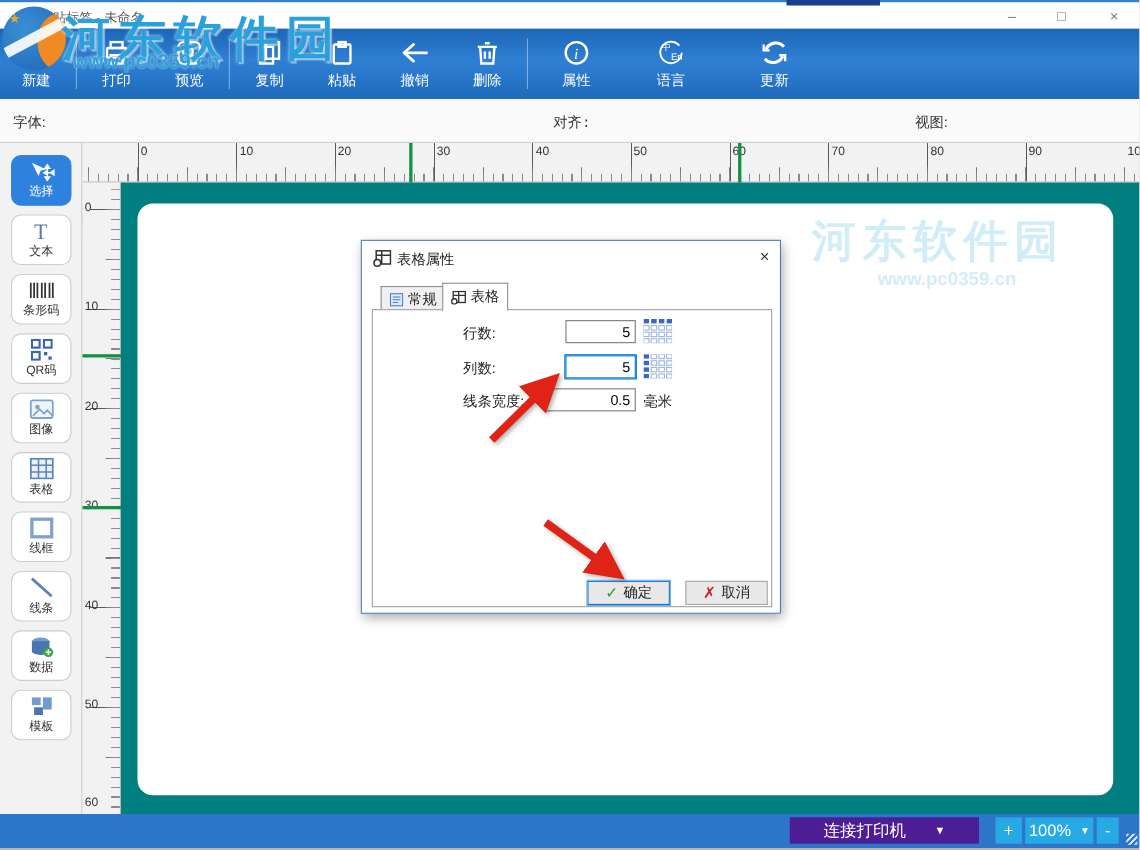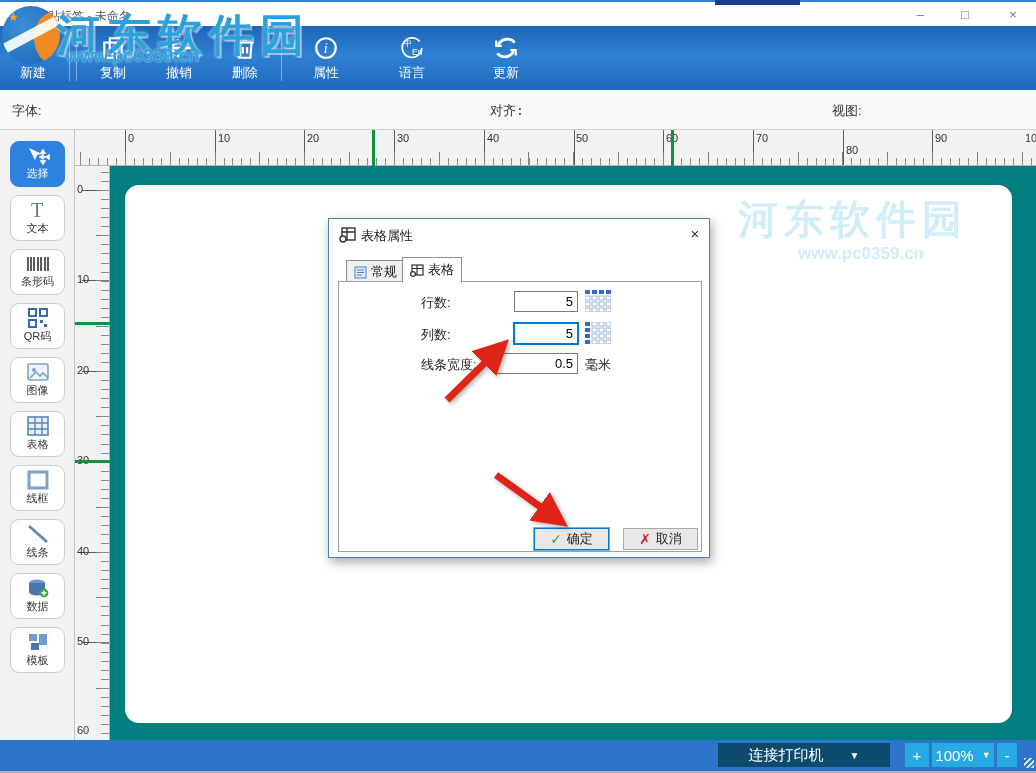"打印" div.tb-item { html: none -> <div> <span> <svg> <rect></rect> <rect></rect> <rect></rect> </svg> </span> <span>打印</span> </div> }
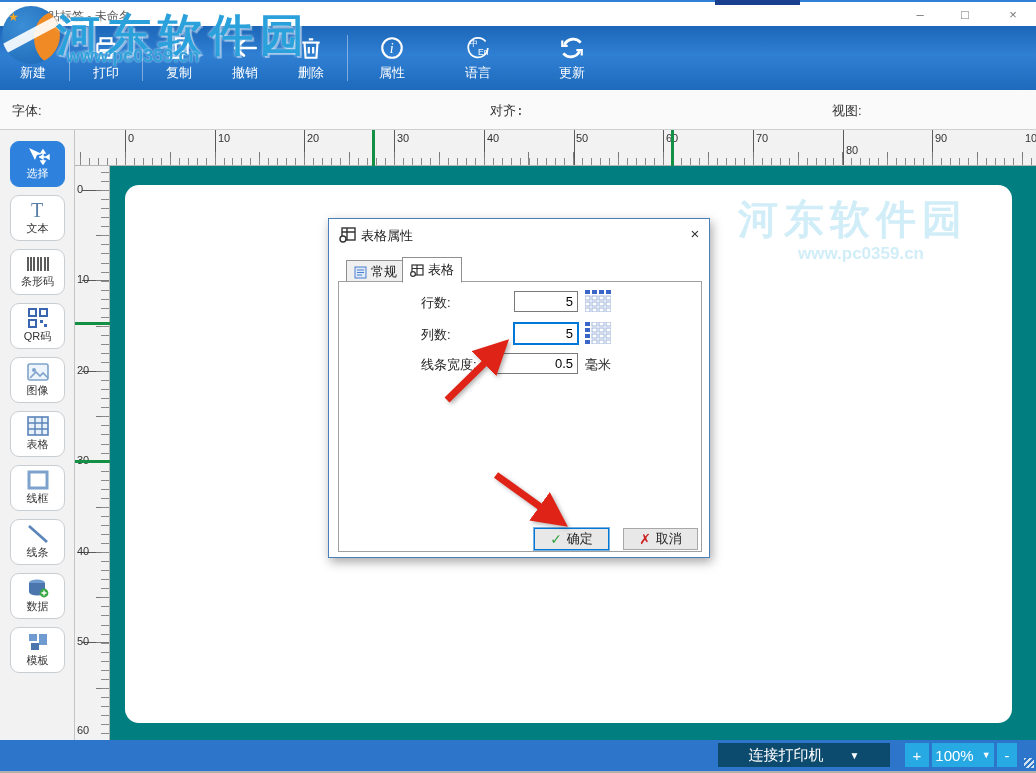"预览" div.tb-item { html: none -> <div> <span> <svg> <rect></rect> <circle></circle> <path></path> </svg> </span> <span>预览</span> </div> }
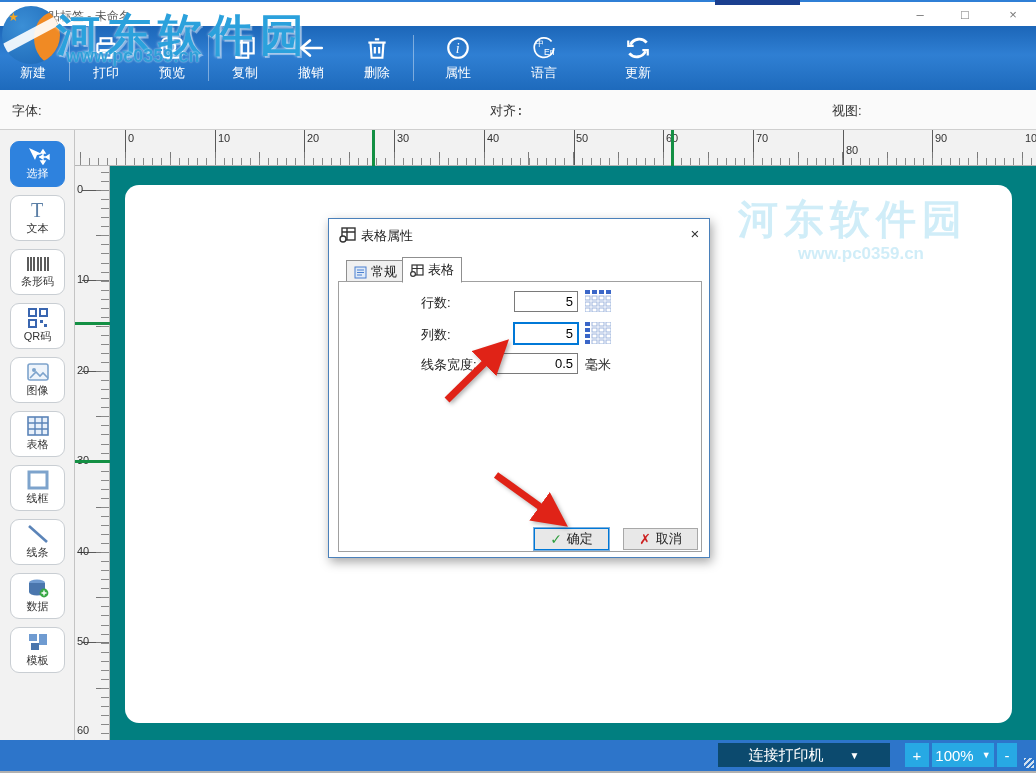"粘贴" div.tb-item { html: none -> <div> <span> <svg> <rect></rect> <rect></rect> </svg> </span> <span>粘贴</span> </div> }
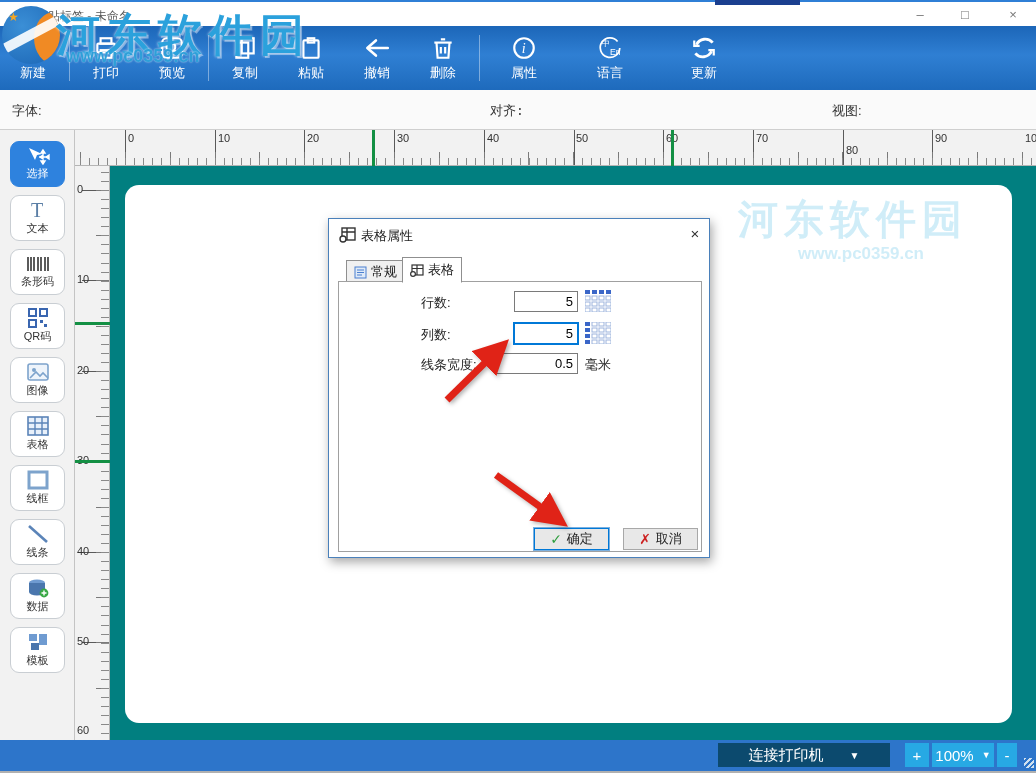"对齐:" span.fb-label { left: 490px -> 503px }
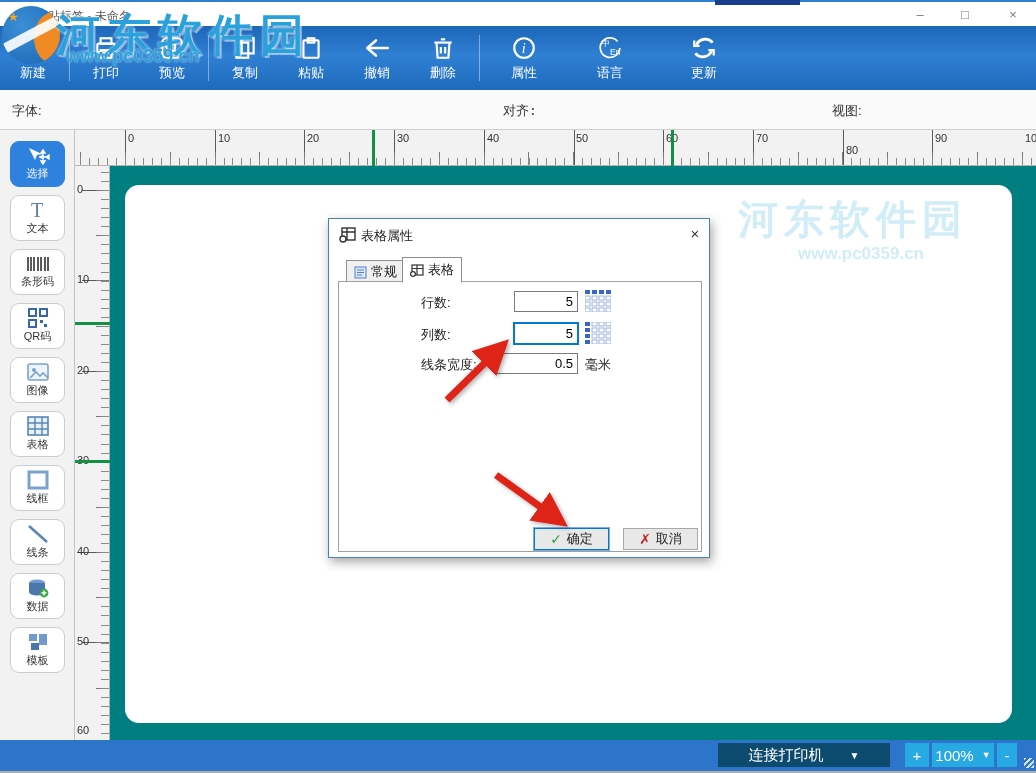"80" span.hnum { margin-top: 12px -> none }
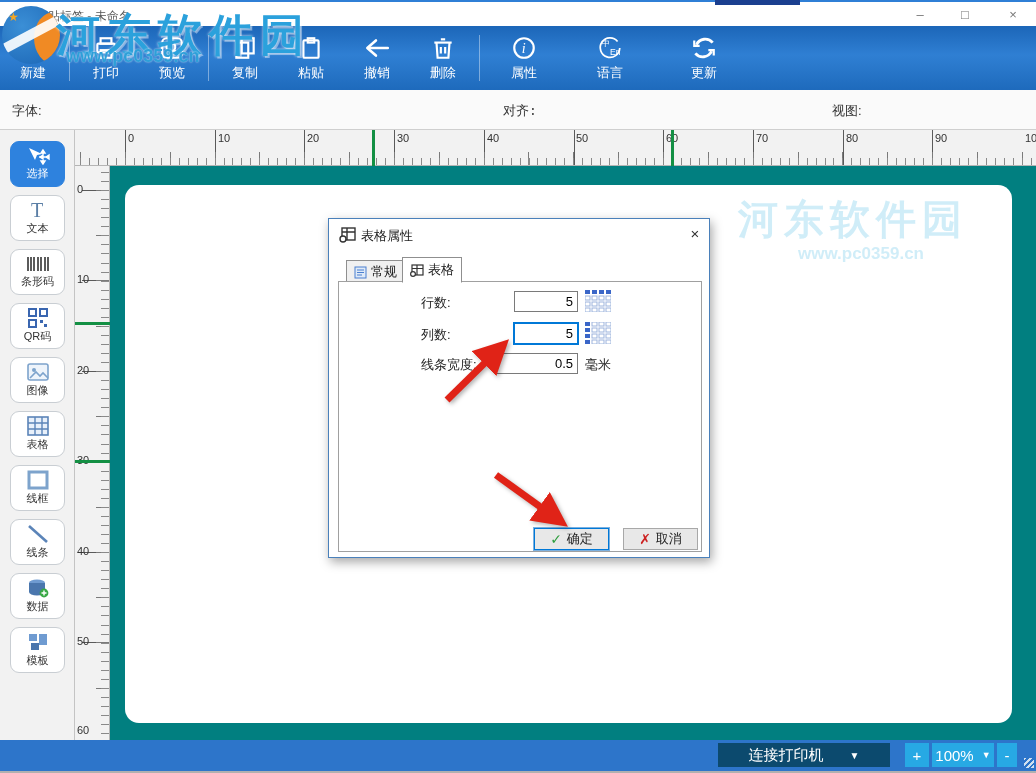"连接打印机" #printer-btn { background: #0c4a6e -> #4c1d95 }
